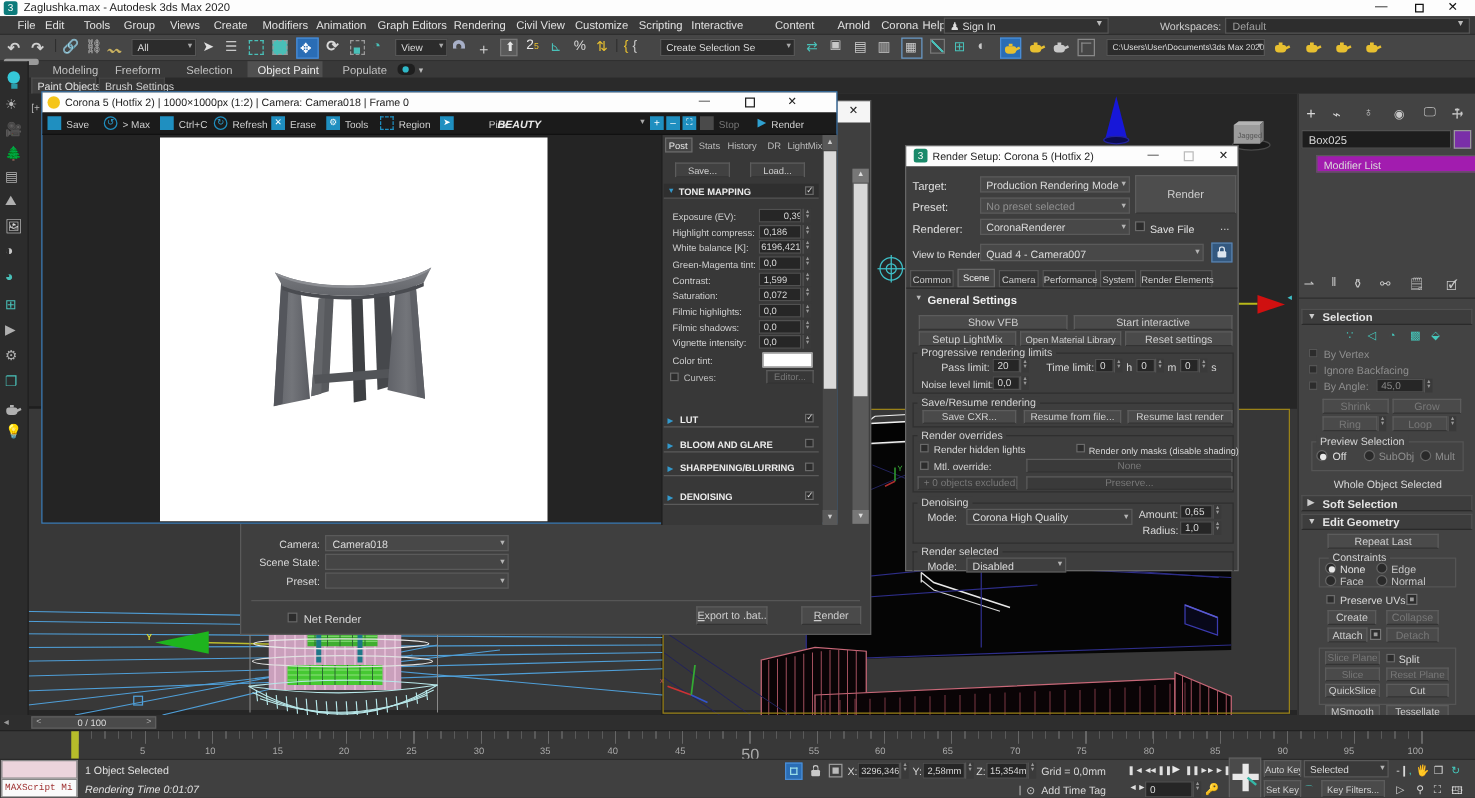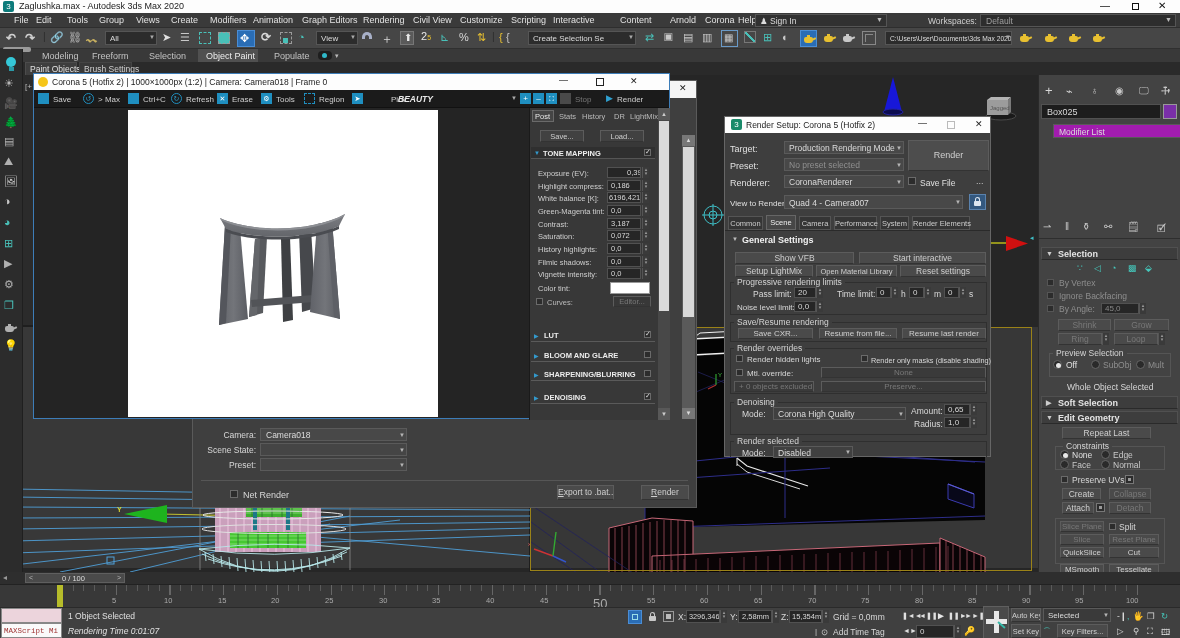"3,187" span.fld { text: 3,187 -> 1,599 }
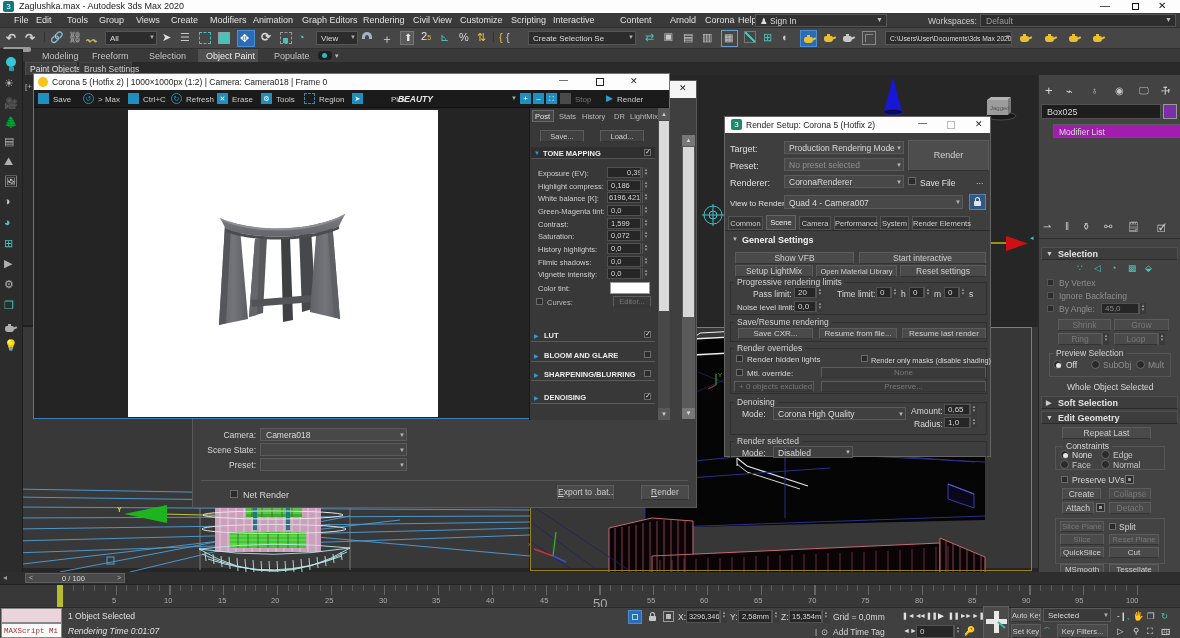"History highlights:" span.lbl { text: History -> Filmic }
